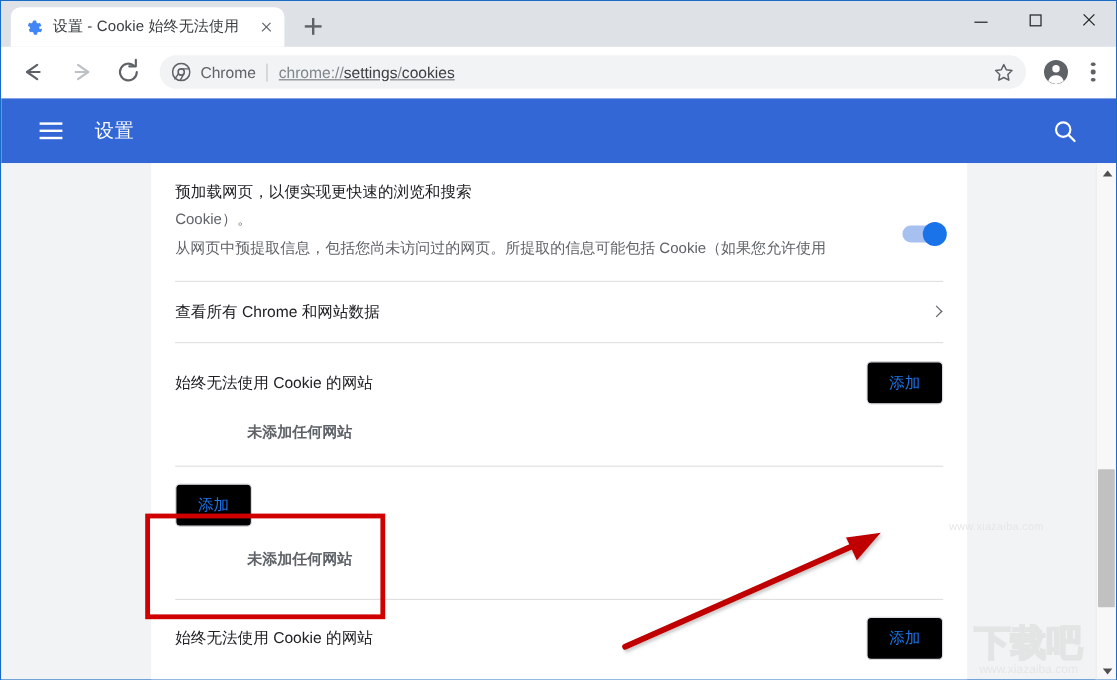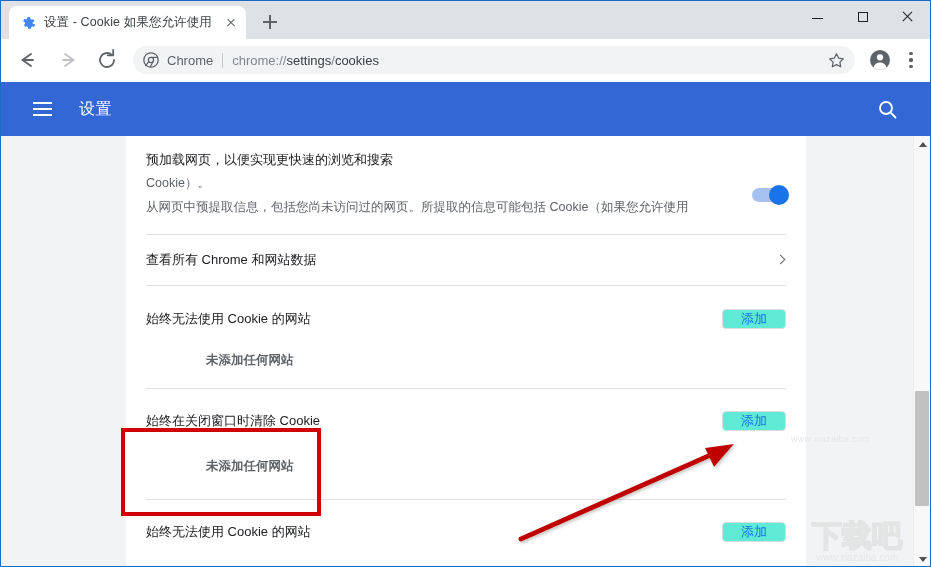"设置 - Cookie 如果您允许使用" span.tab-title { text: 如果您允许 -> 始终无法 }
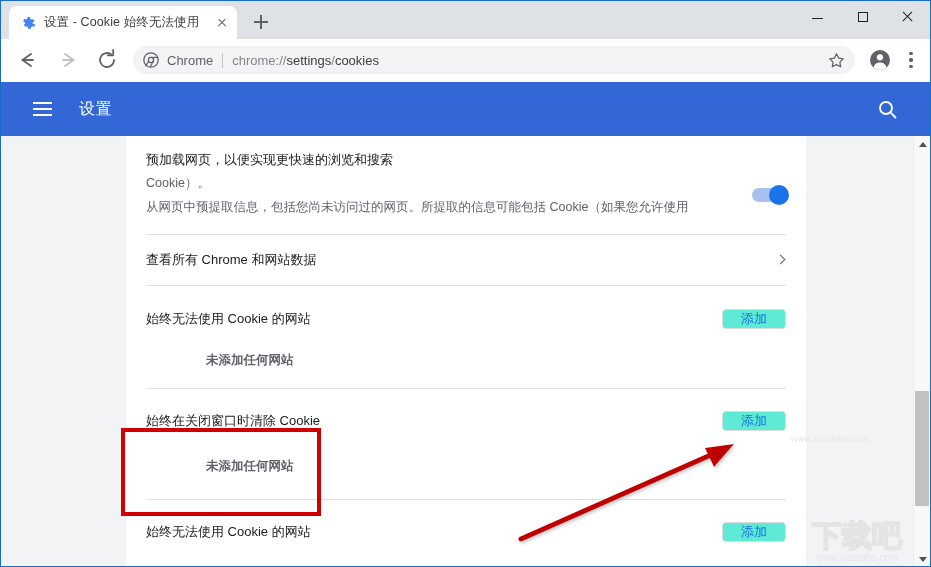"chrome://settings/cookies" .omni-url { text-decoration: none -> underline }
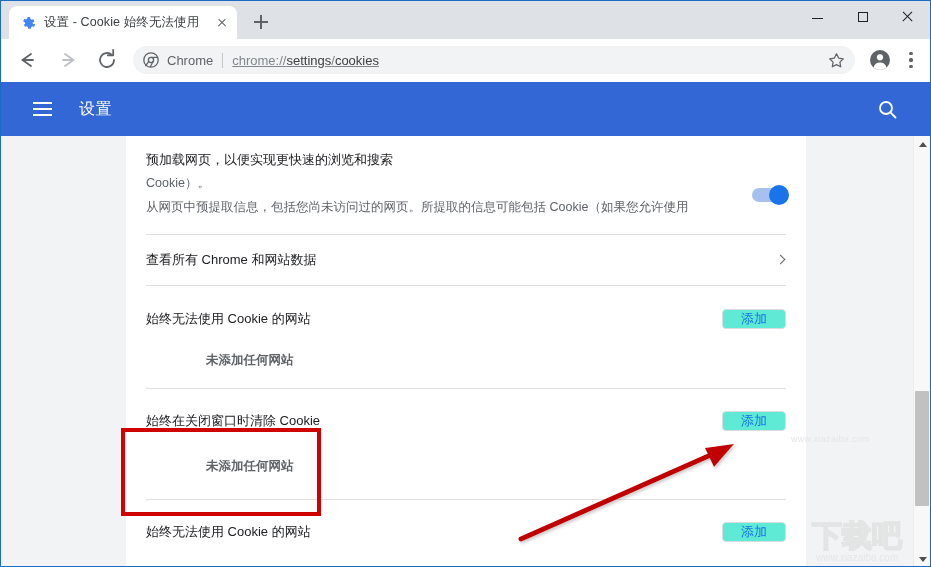"添加" .add-btn { background: #5eead4 -> #000000; height: 20px -> 36px }
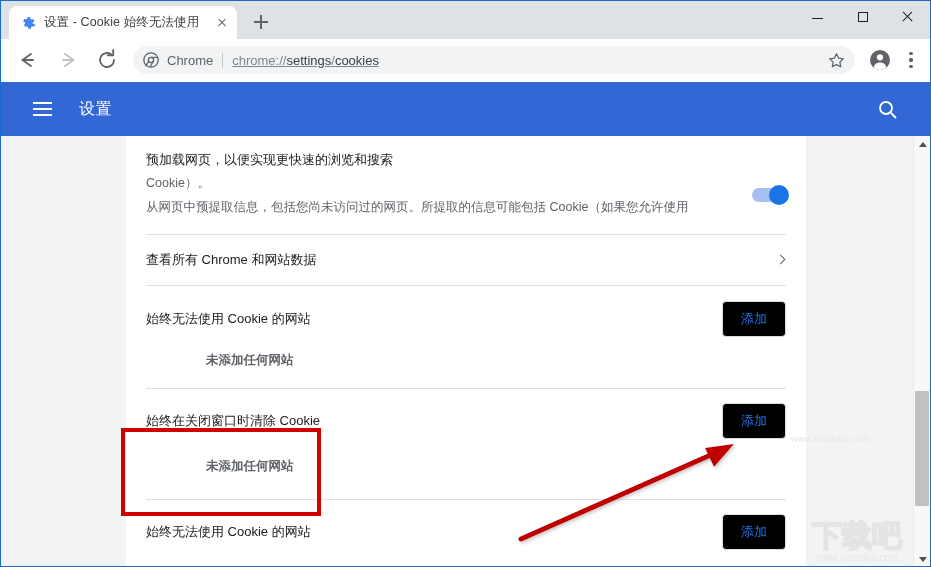"始终在关闭窗口时清除 Cookie" div.row-text { html: <div> <div>始终在关闭窗口时清除 Cookie</div> </div> -> none }
